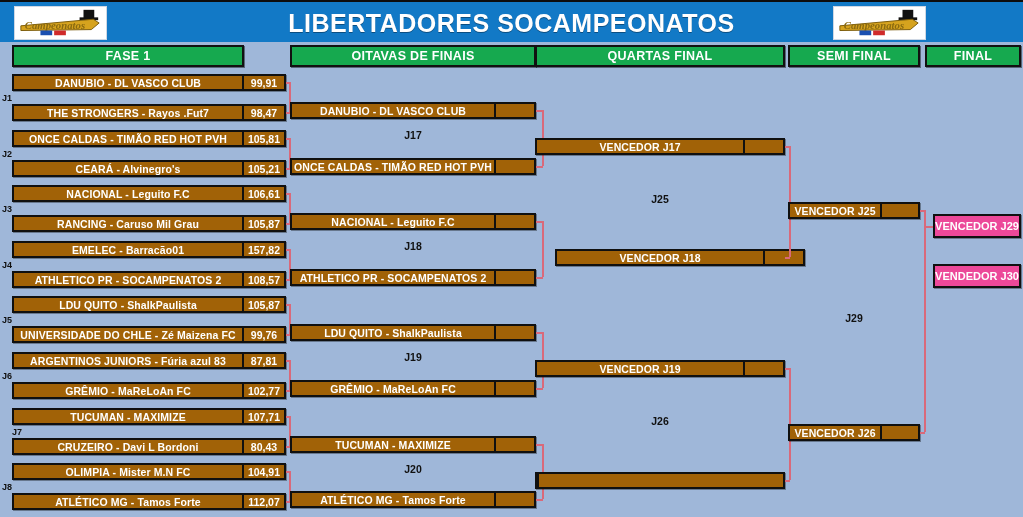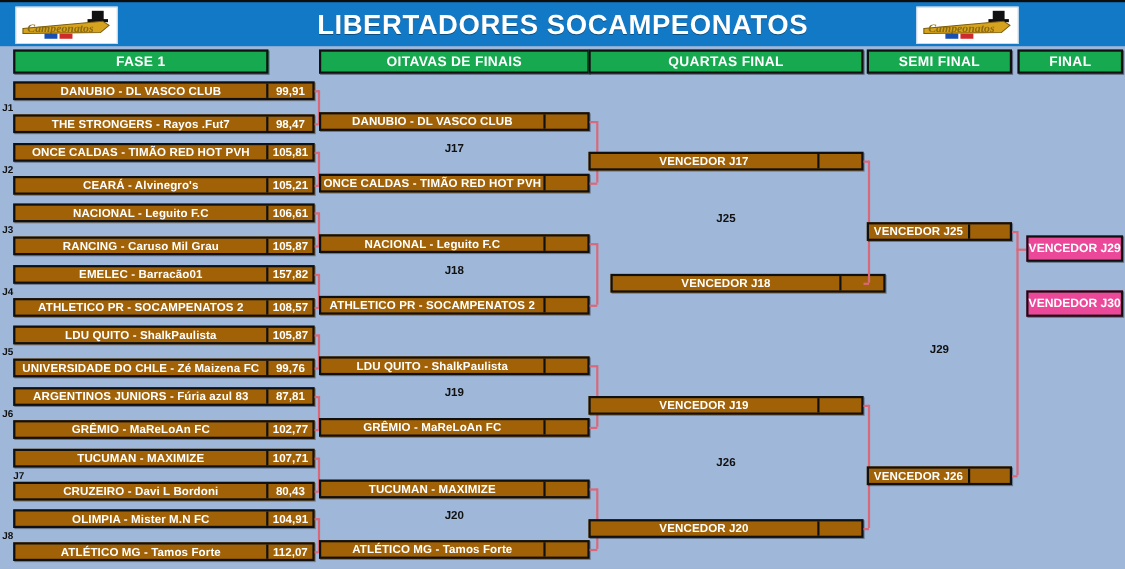"VENCEDOR J20" div.nm { html: <div>VENCEDOR J20</div> -> none }
